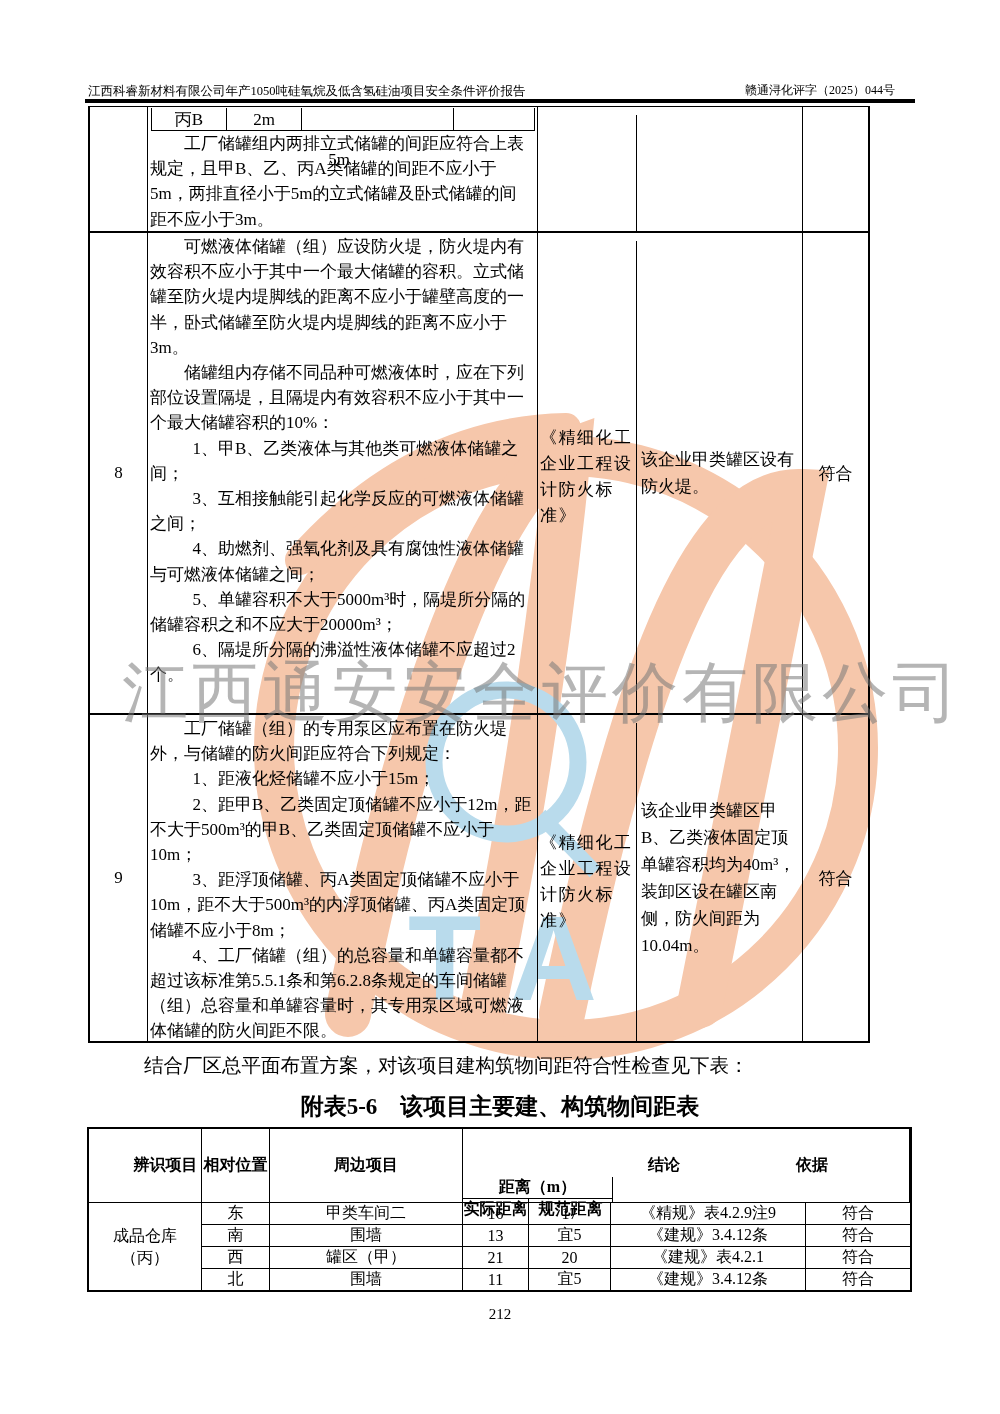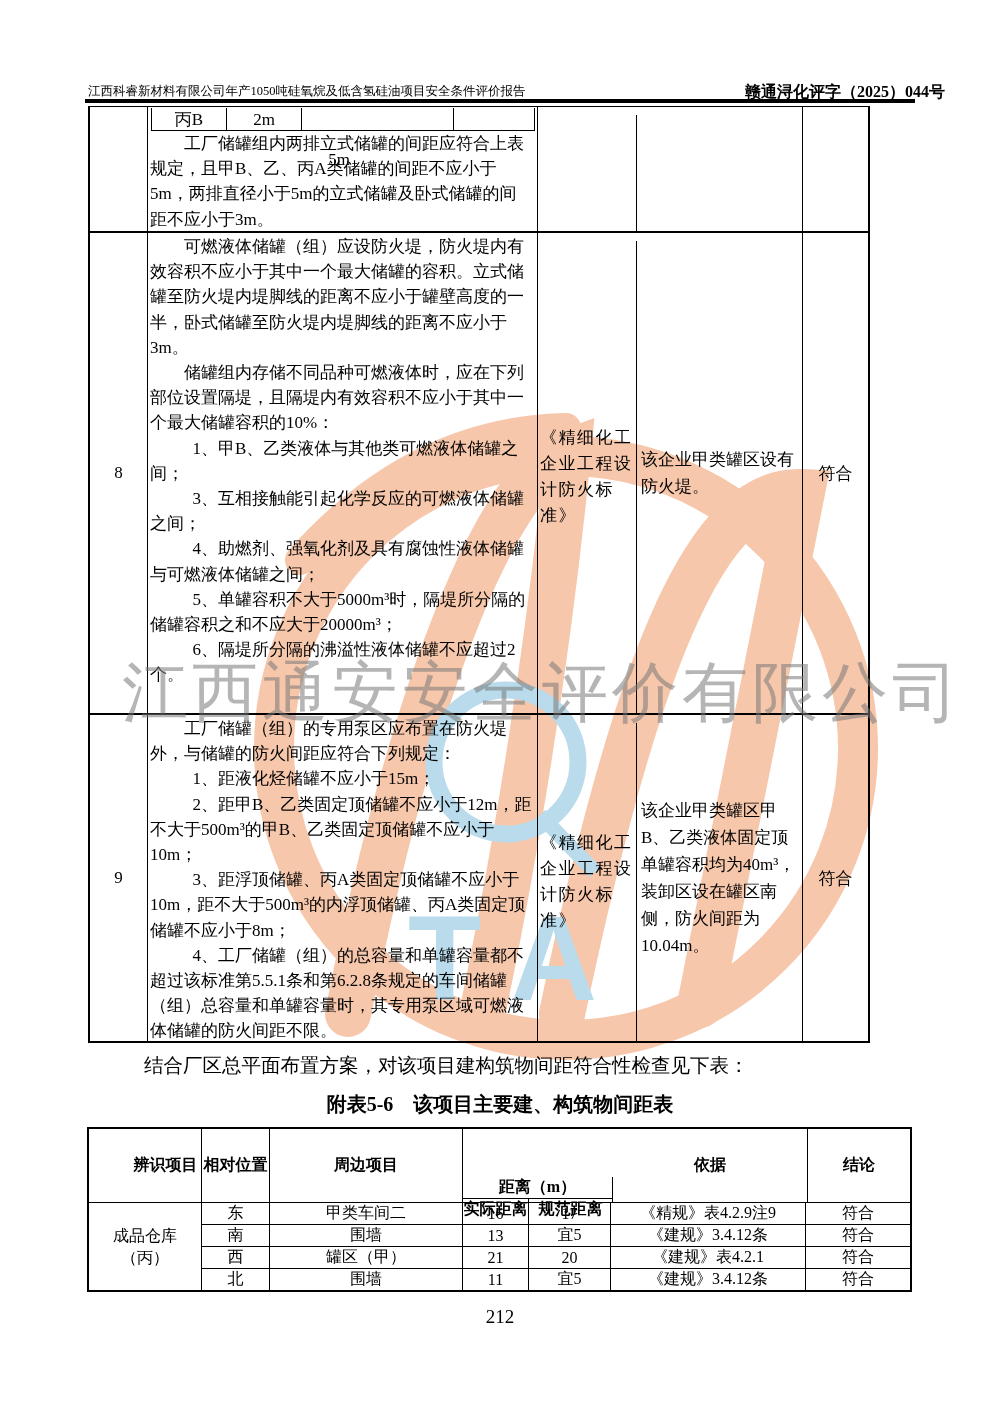"赣通浔化评字（2025）044号" .hdr-right { font-size: 16px -> 12px; font-weight: bold -> normal }
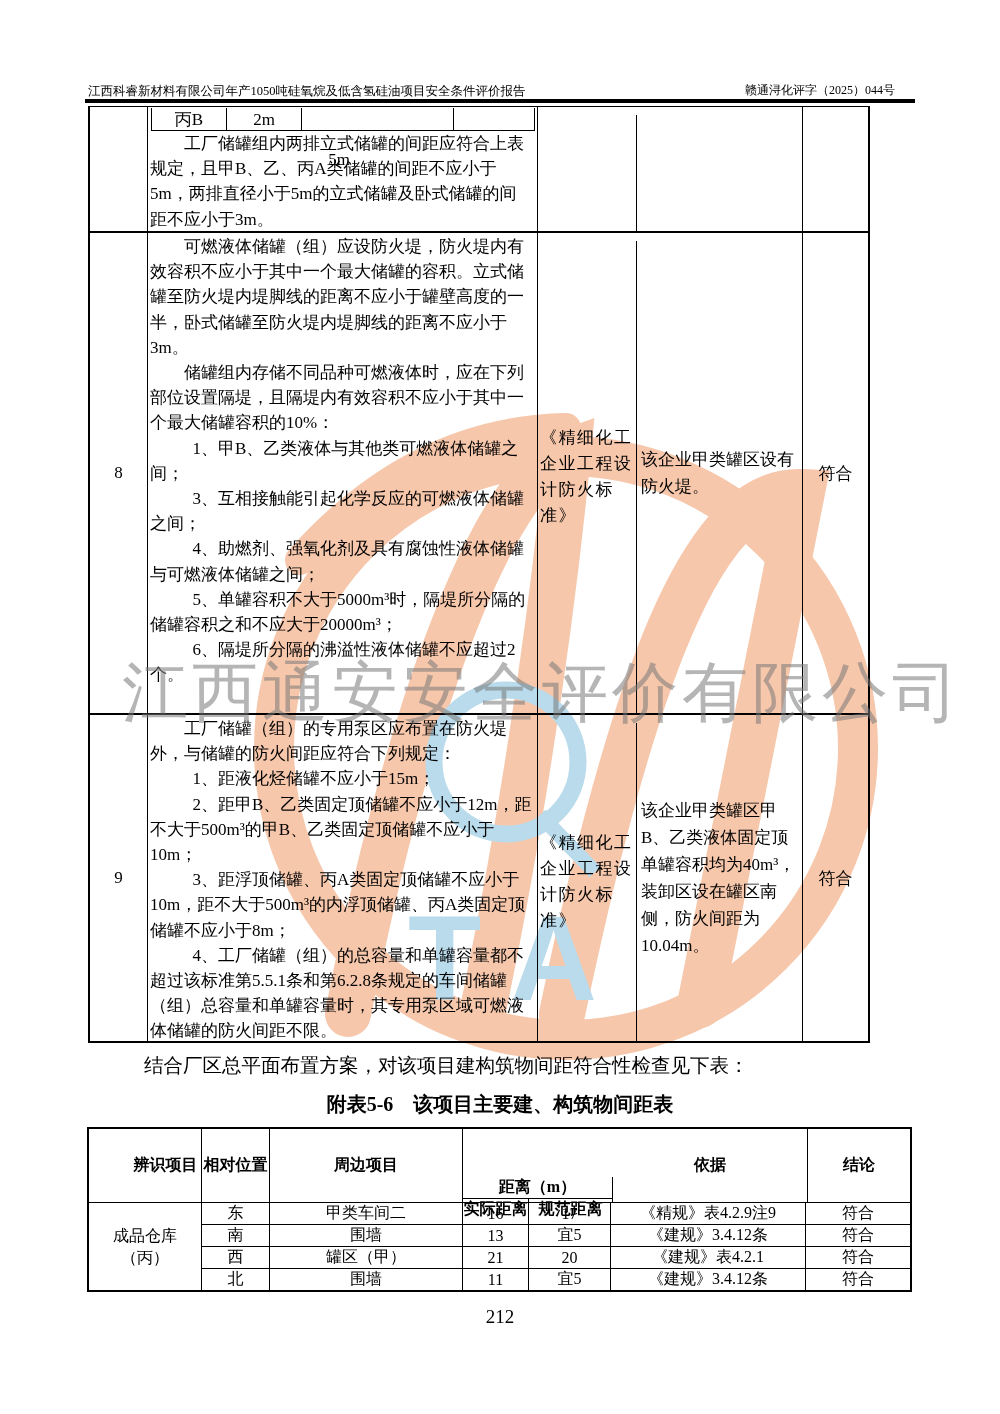"附表5-6 该项目主要建、构筑物间距表" .tbl-title { font-size: 20px -> 23px }
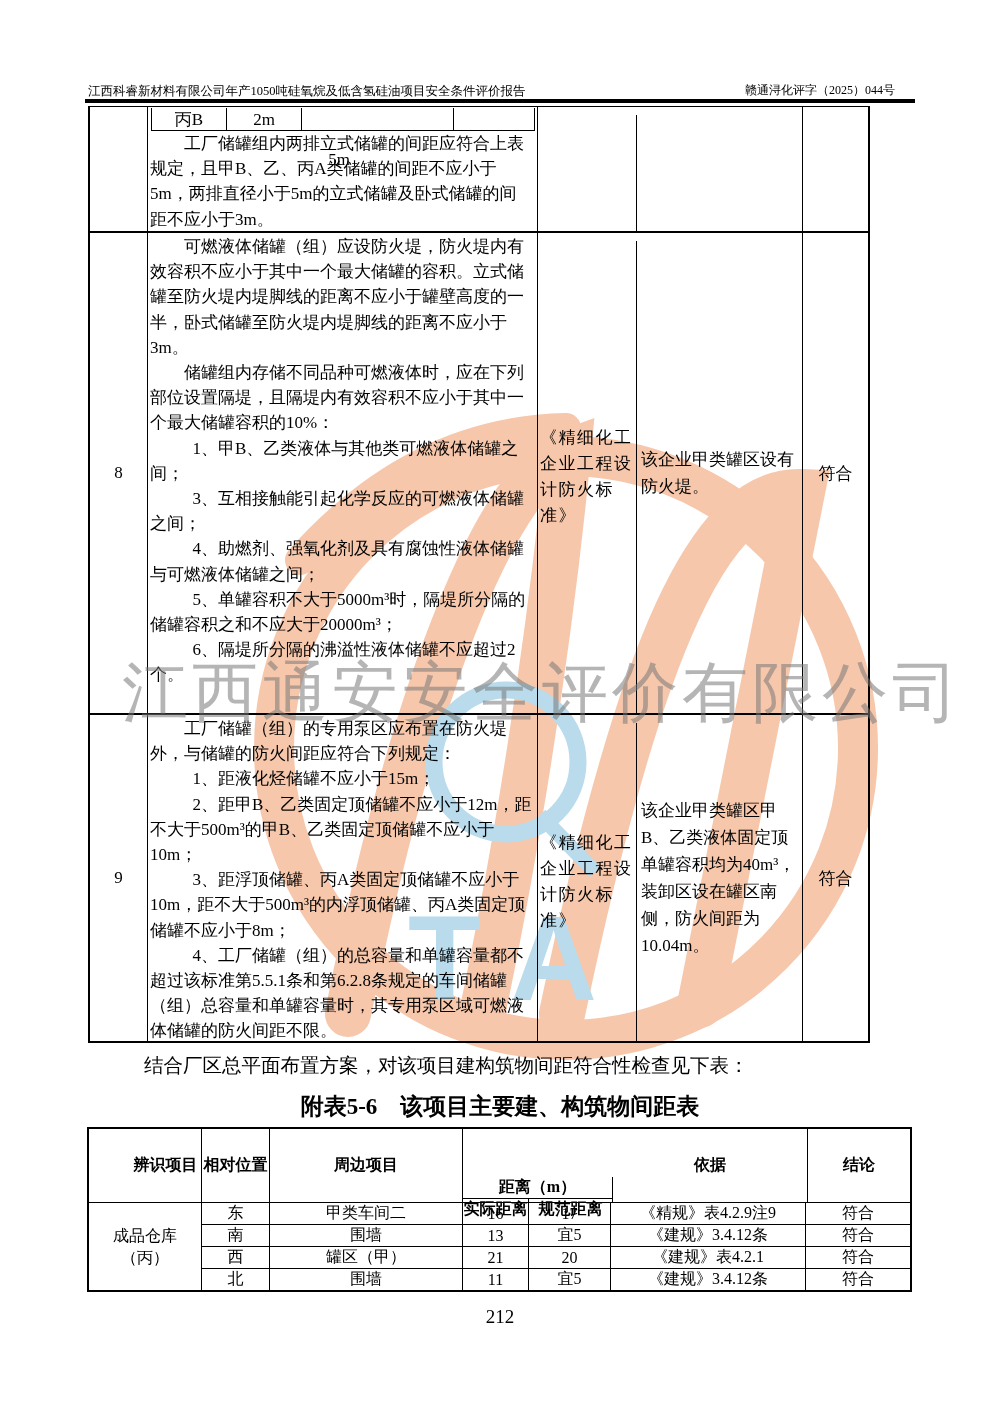"依据" div.hcell { order: before "结论" -> after "结论" }
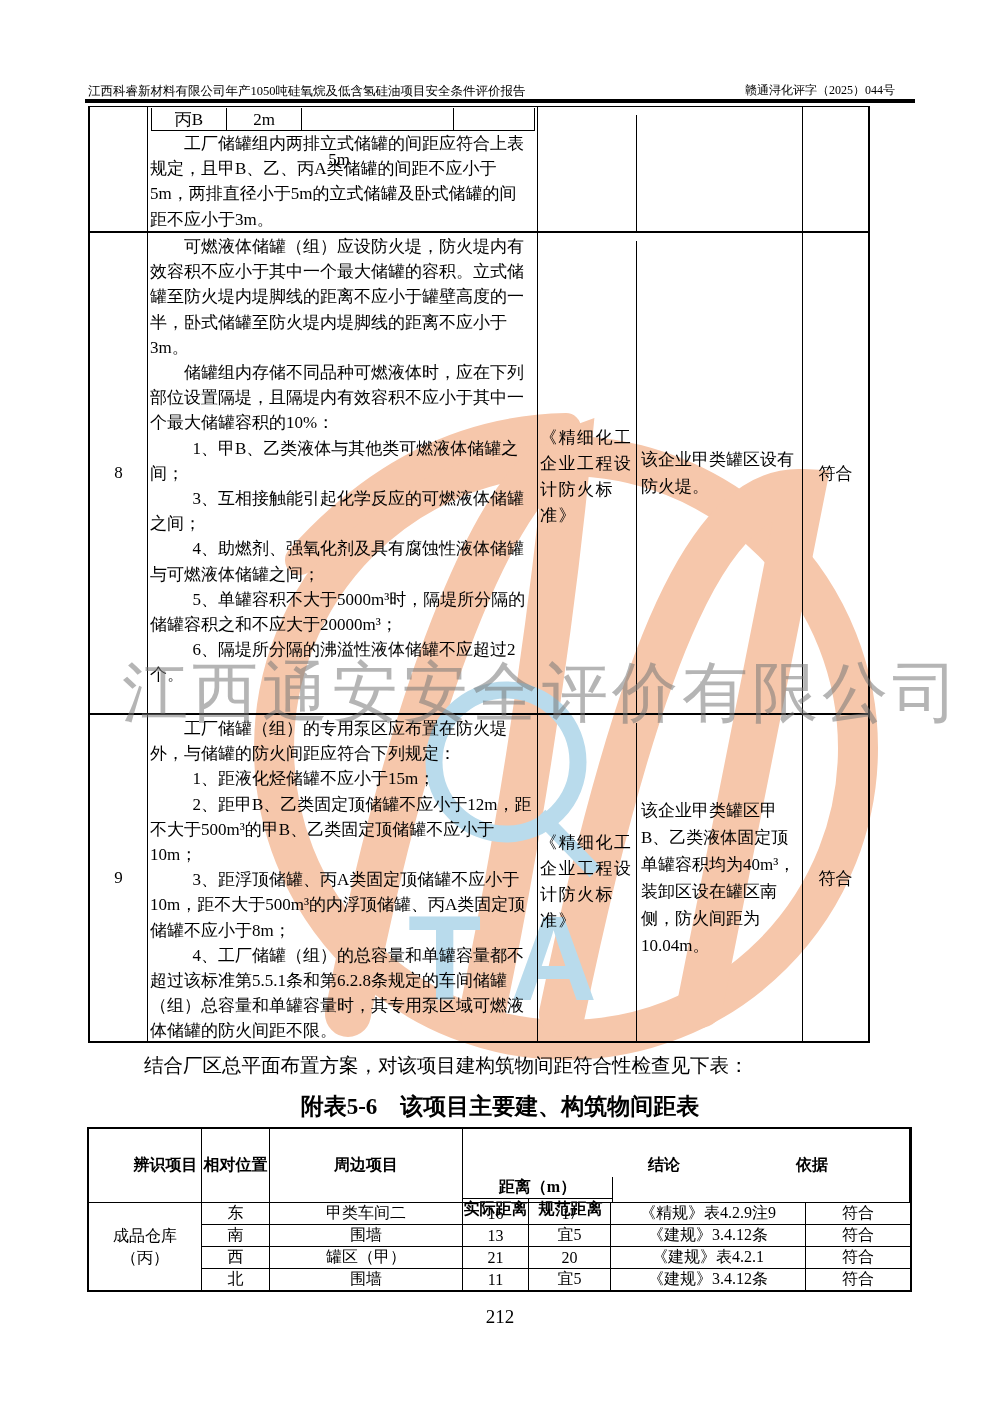"212" .footer { font-size: 19px -> 15px }
